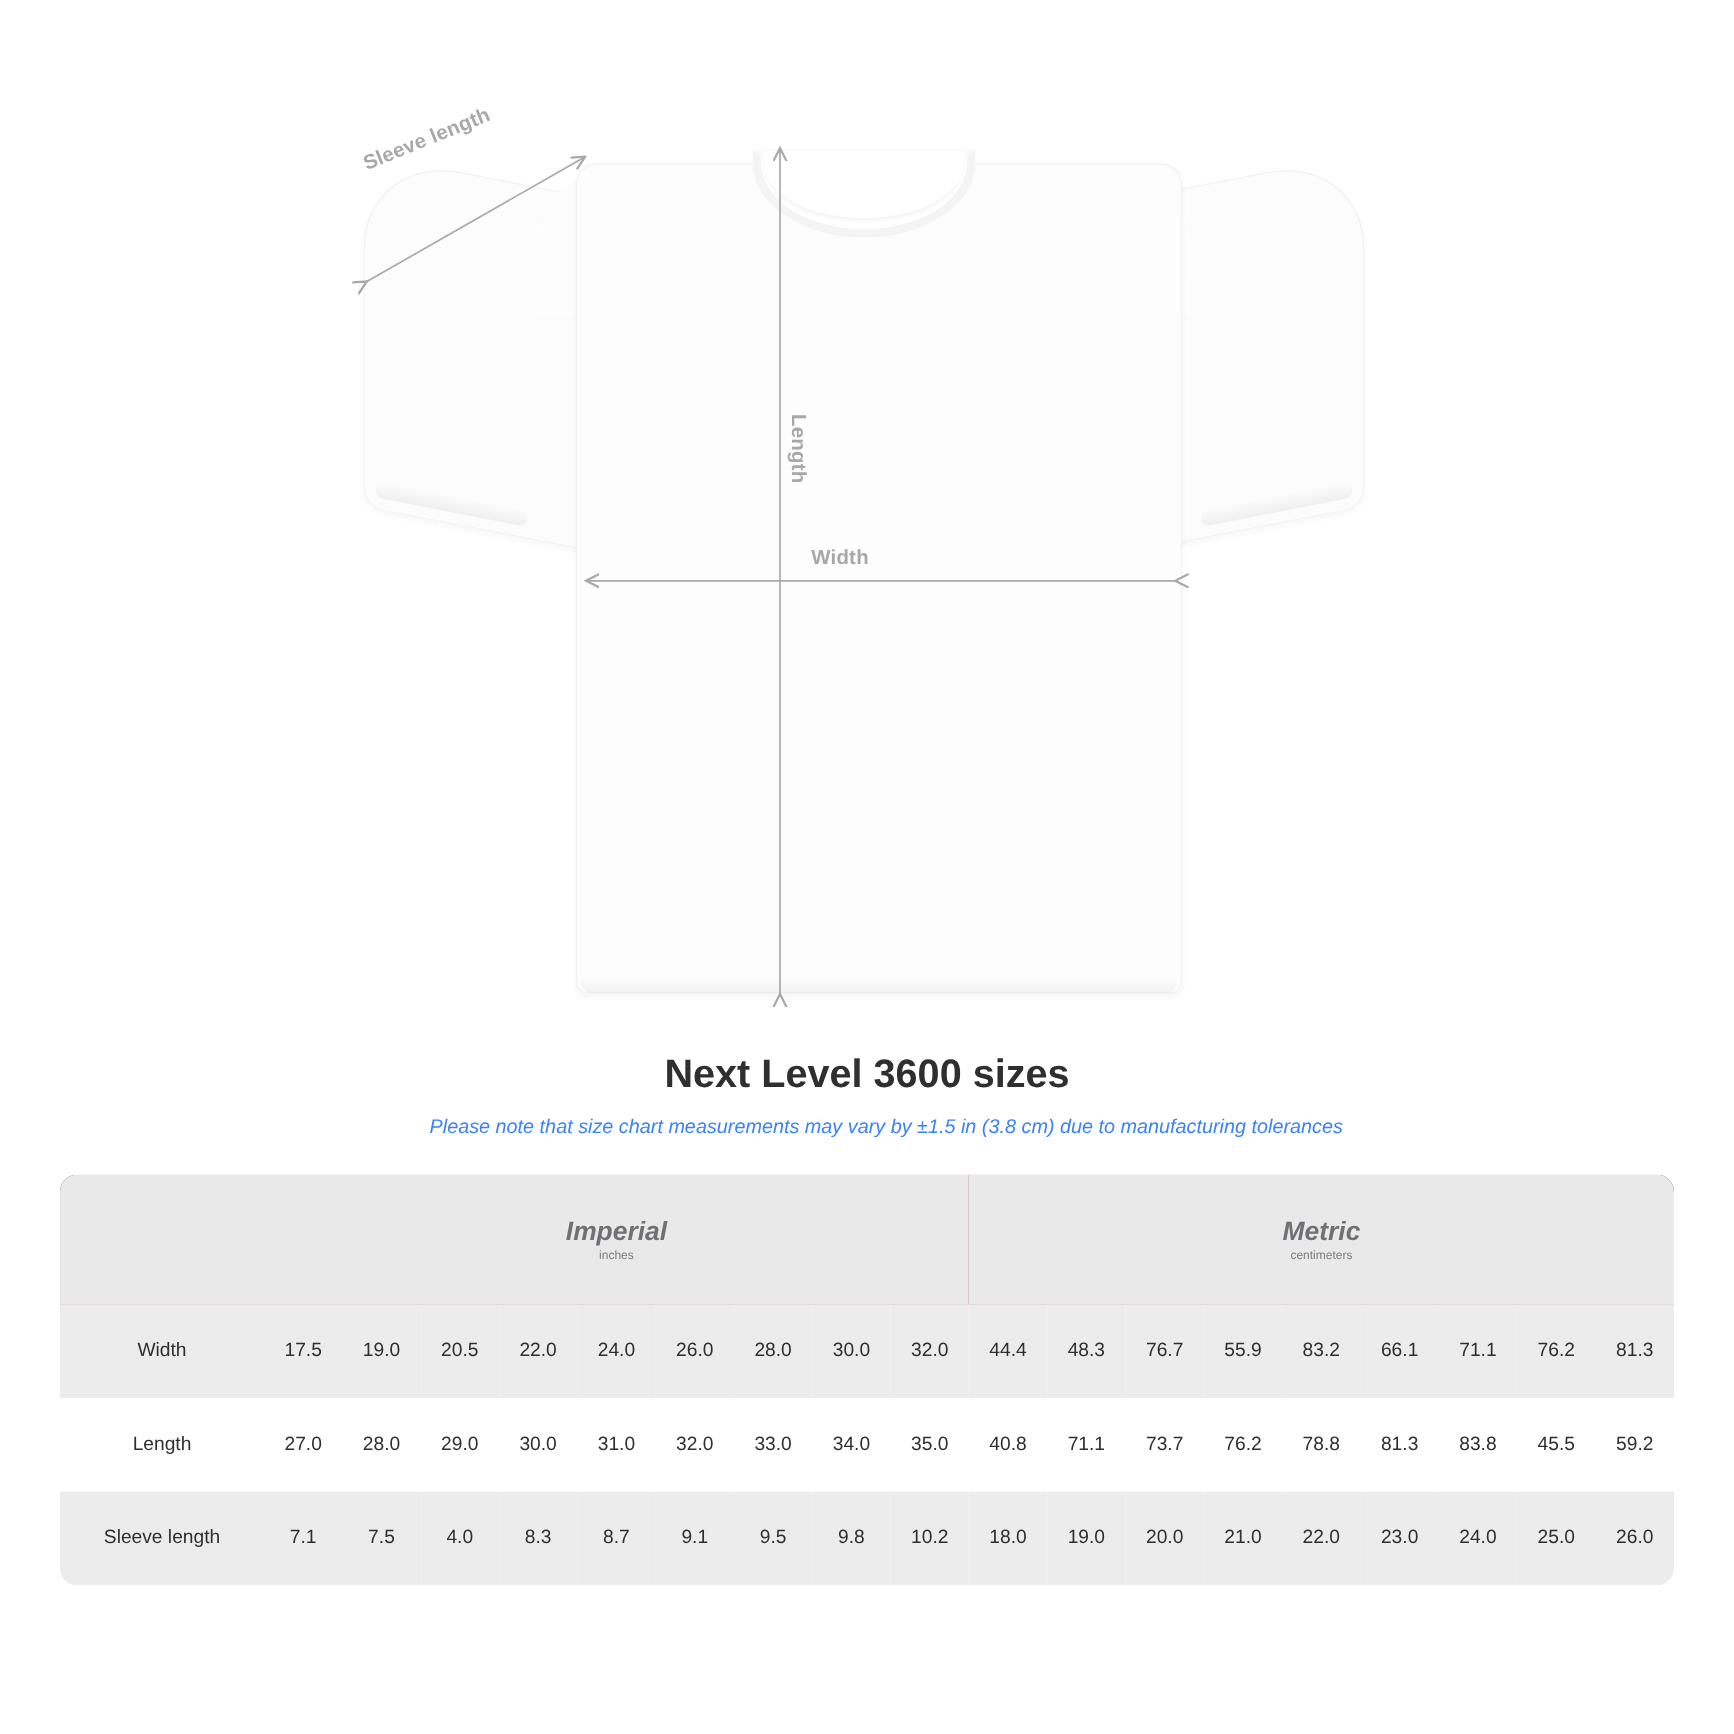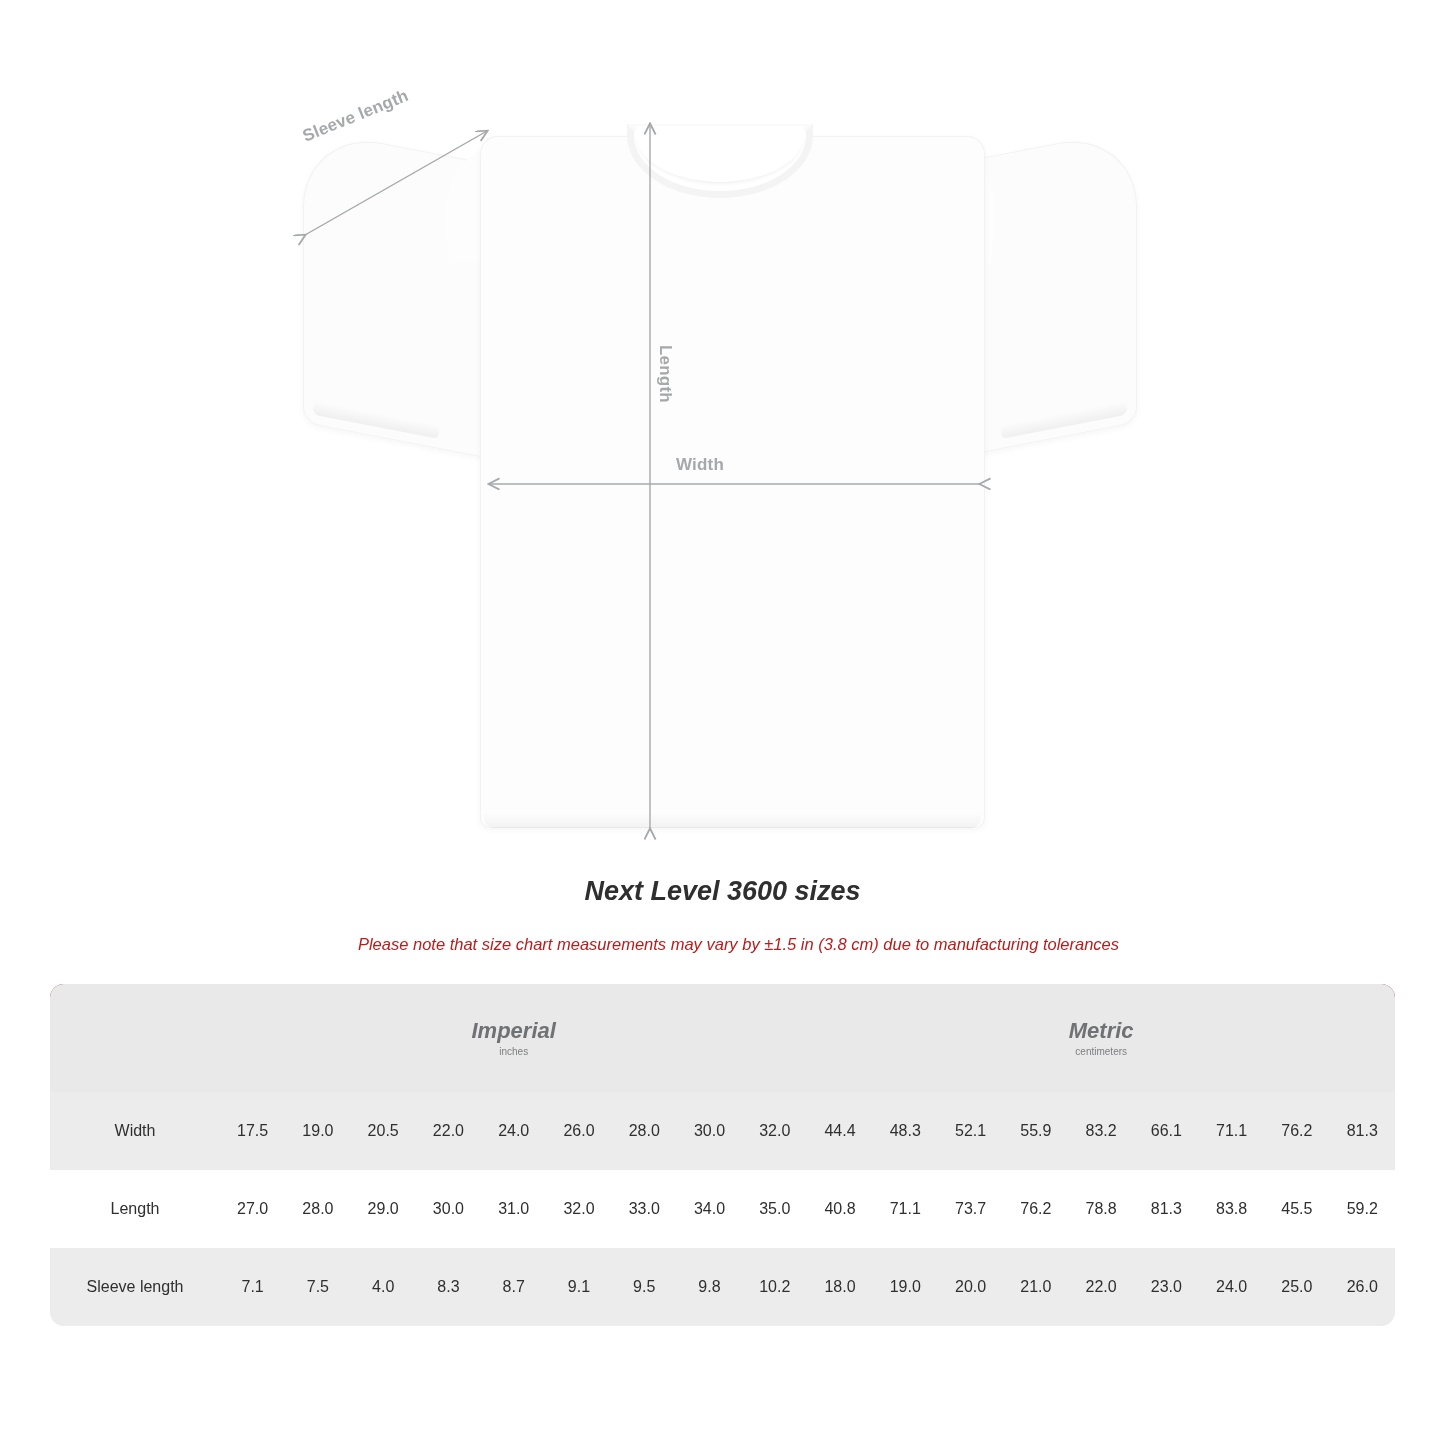"Next Level 3600 sizes" .title { font-size: 27px -> 33px; font-style: italic -> none }
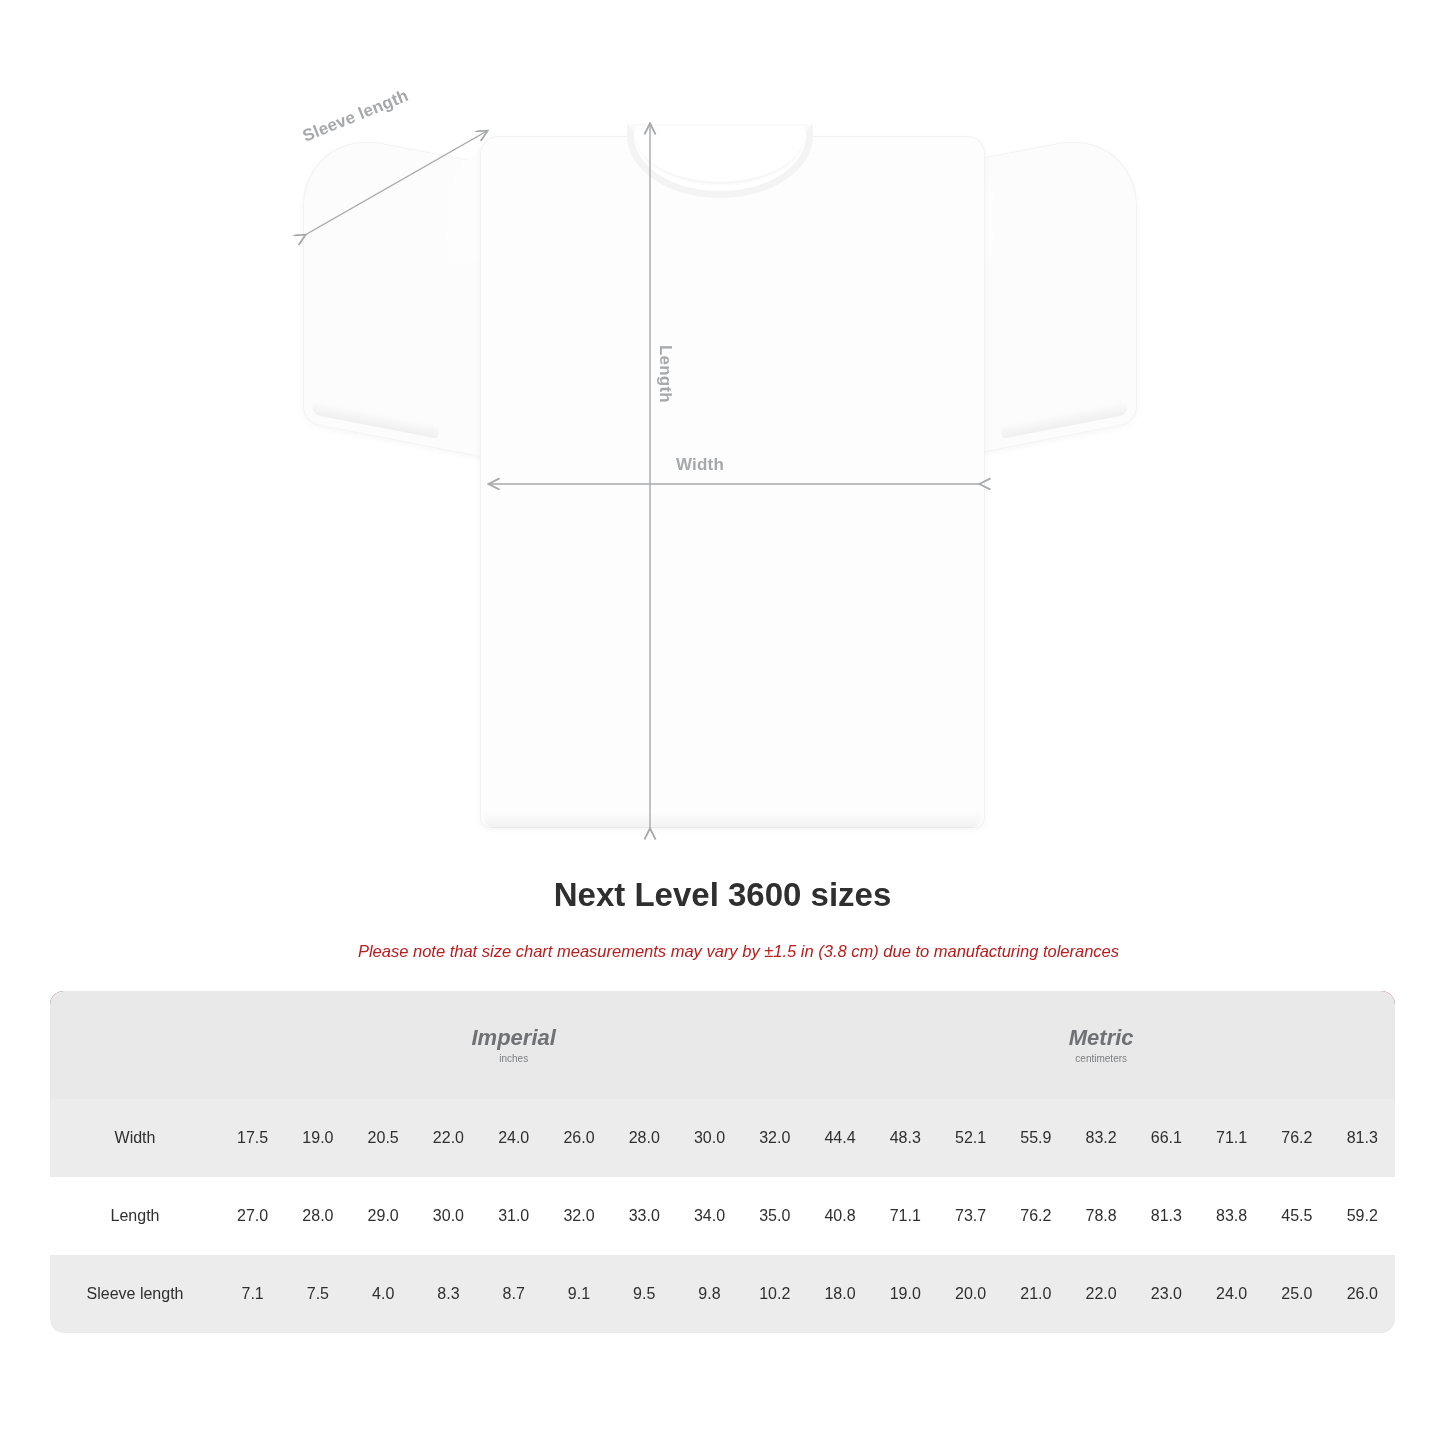"Please note that size chart" .subtitle { color: #b91c1c -> #3b82f6; margin-top: 28px -> 16px }
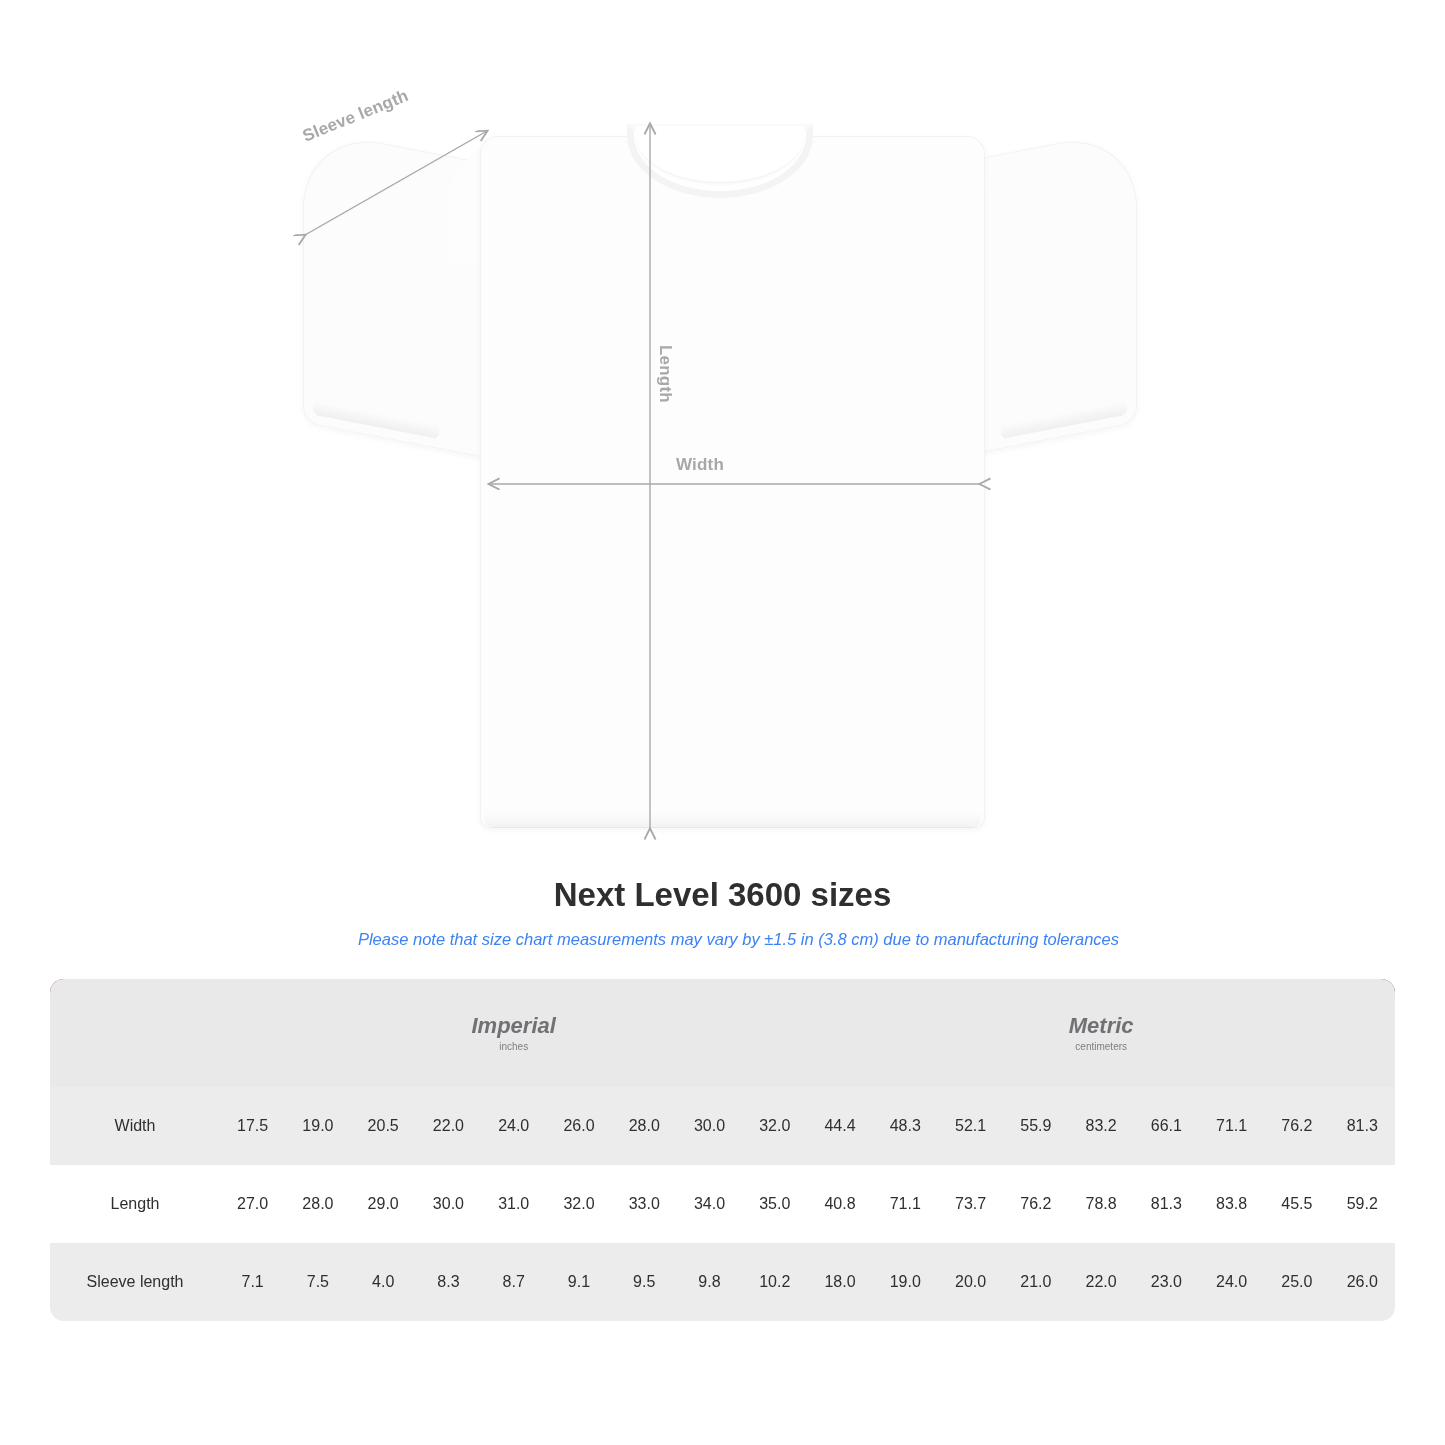"52.1" td.datacol { text: 52.1 -> 76.7 }
